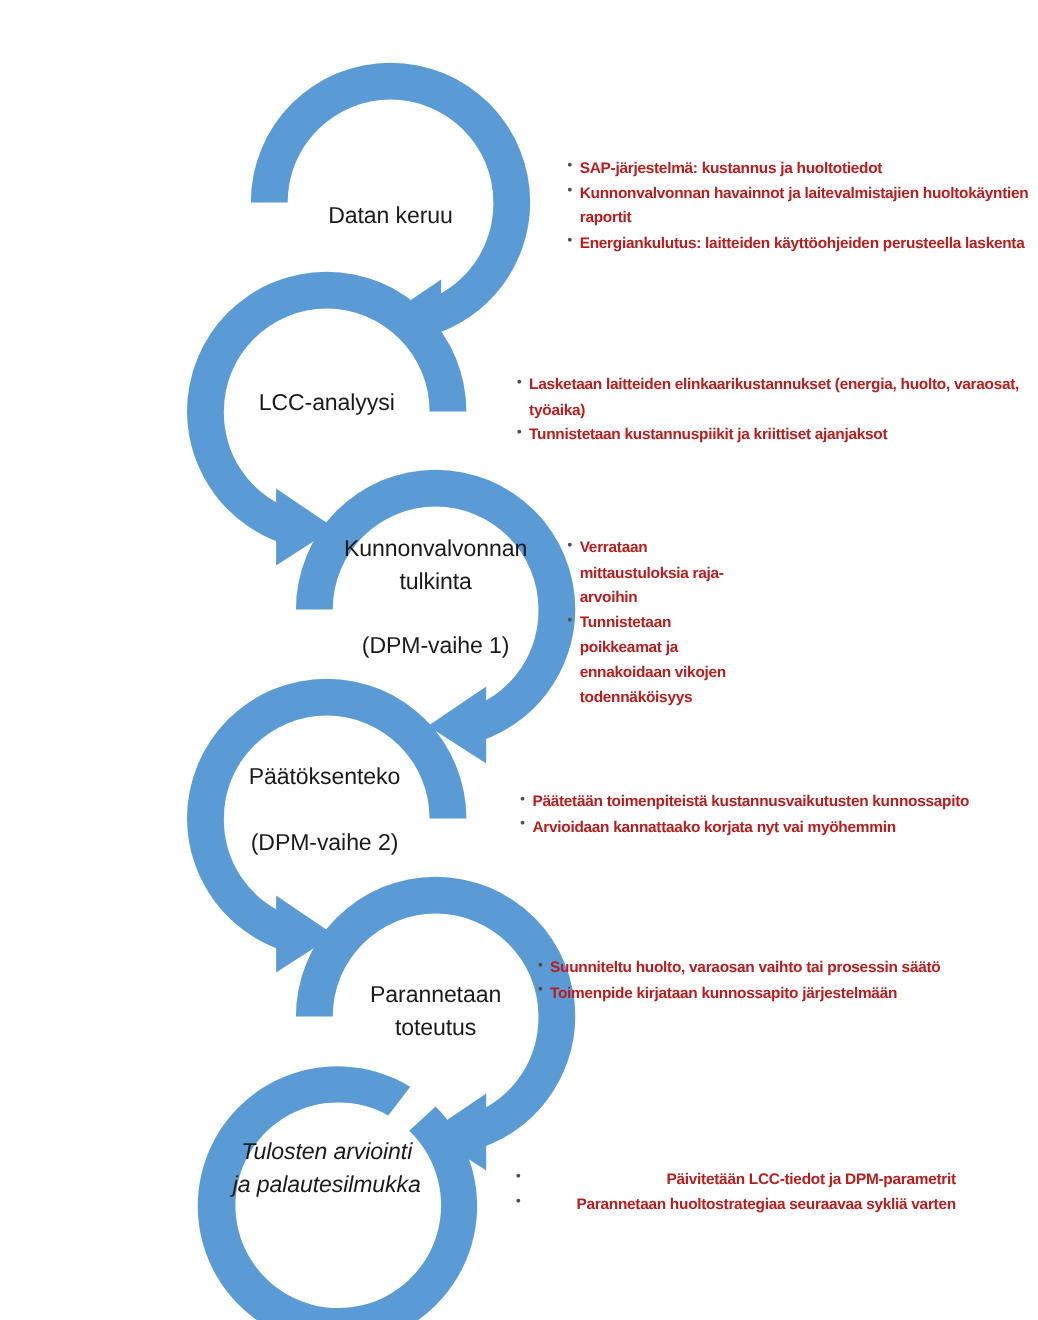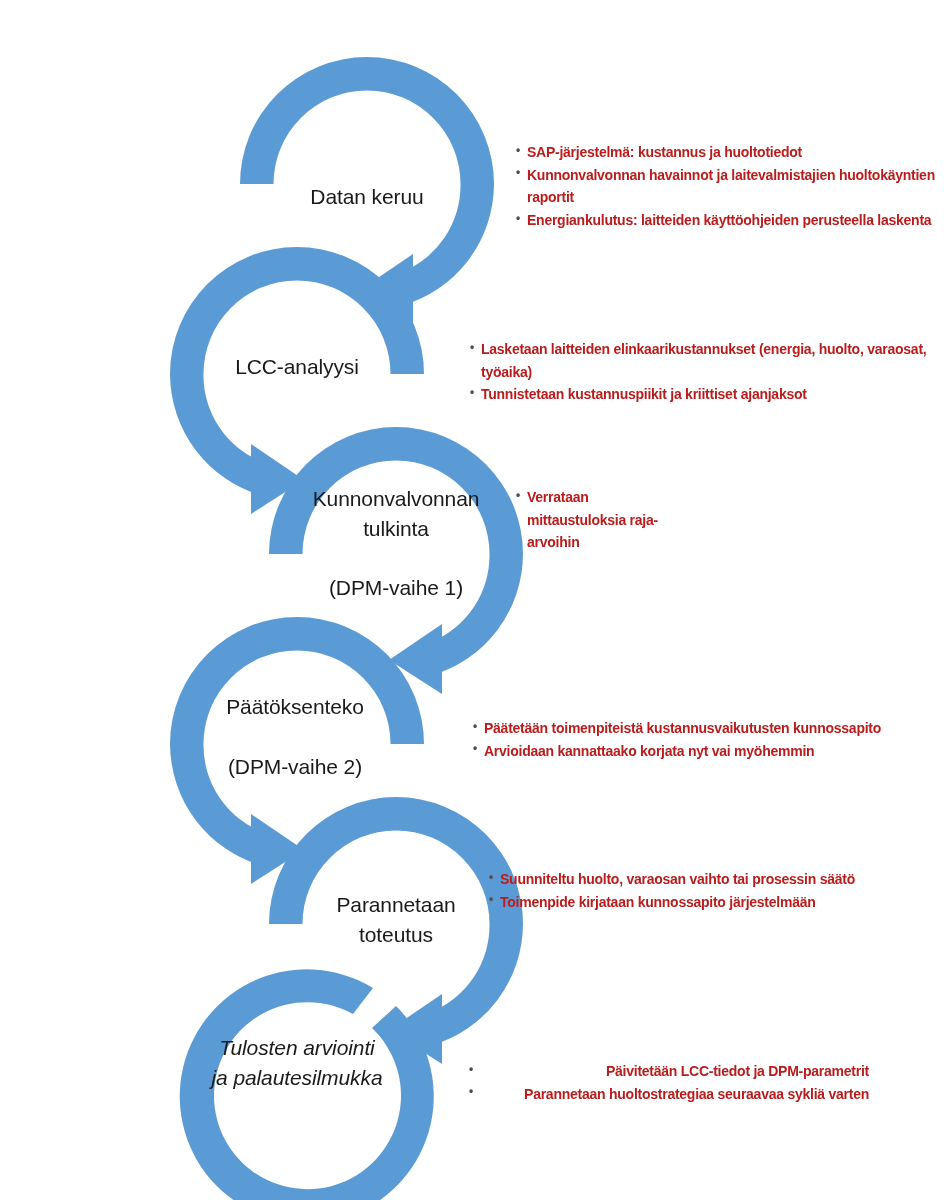"Datan keruu" div.stage { left: 216px -> 204px }
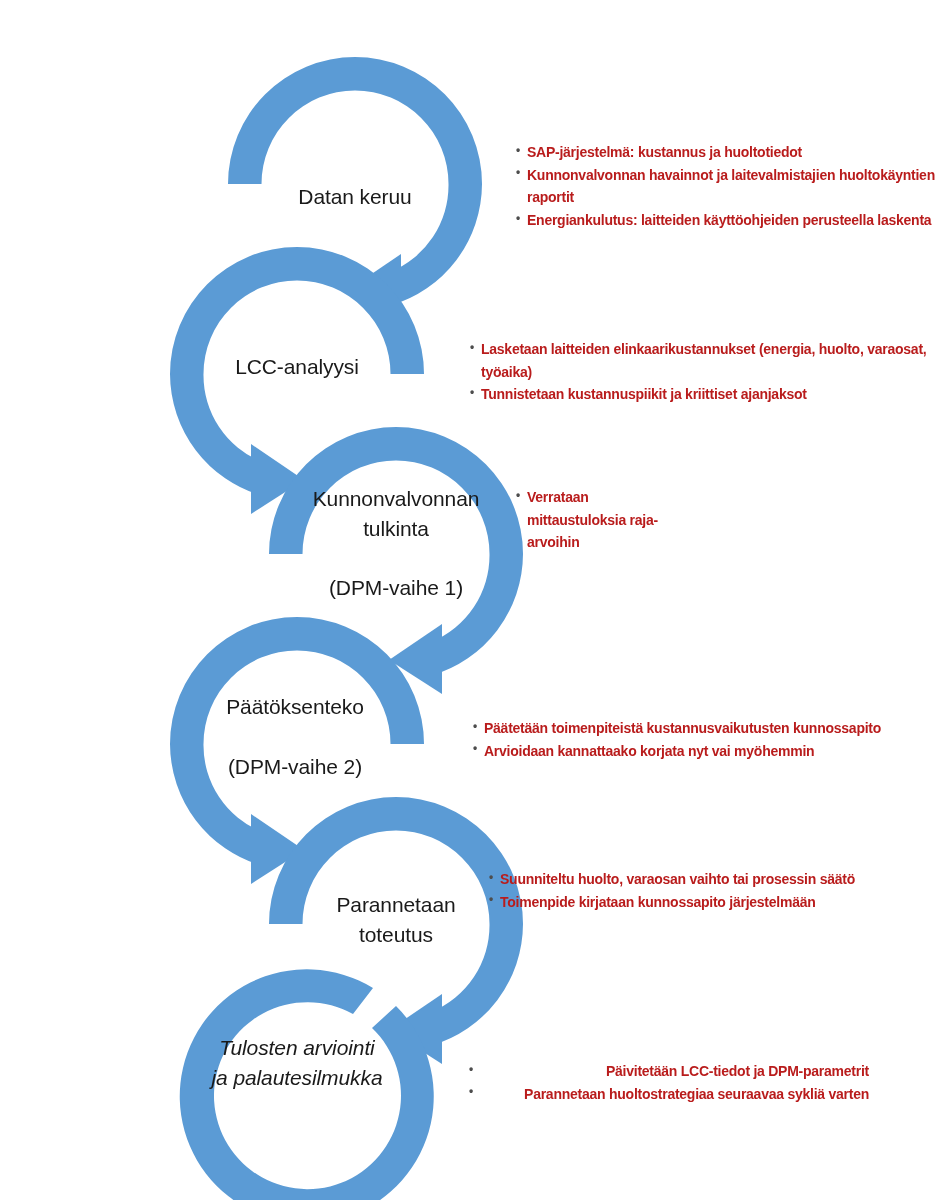"Tunnistetaan poikkeamat ja ennakoidaan" div.bullet-row { html: none -> <div>Tunnistetaan poikkeamat ja ennakoidaan vikojen todennäköisyys</div> }
